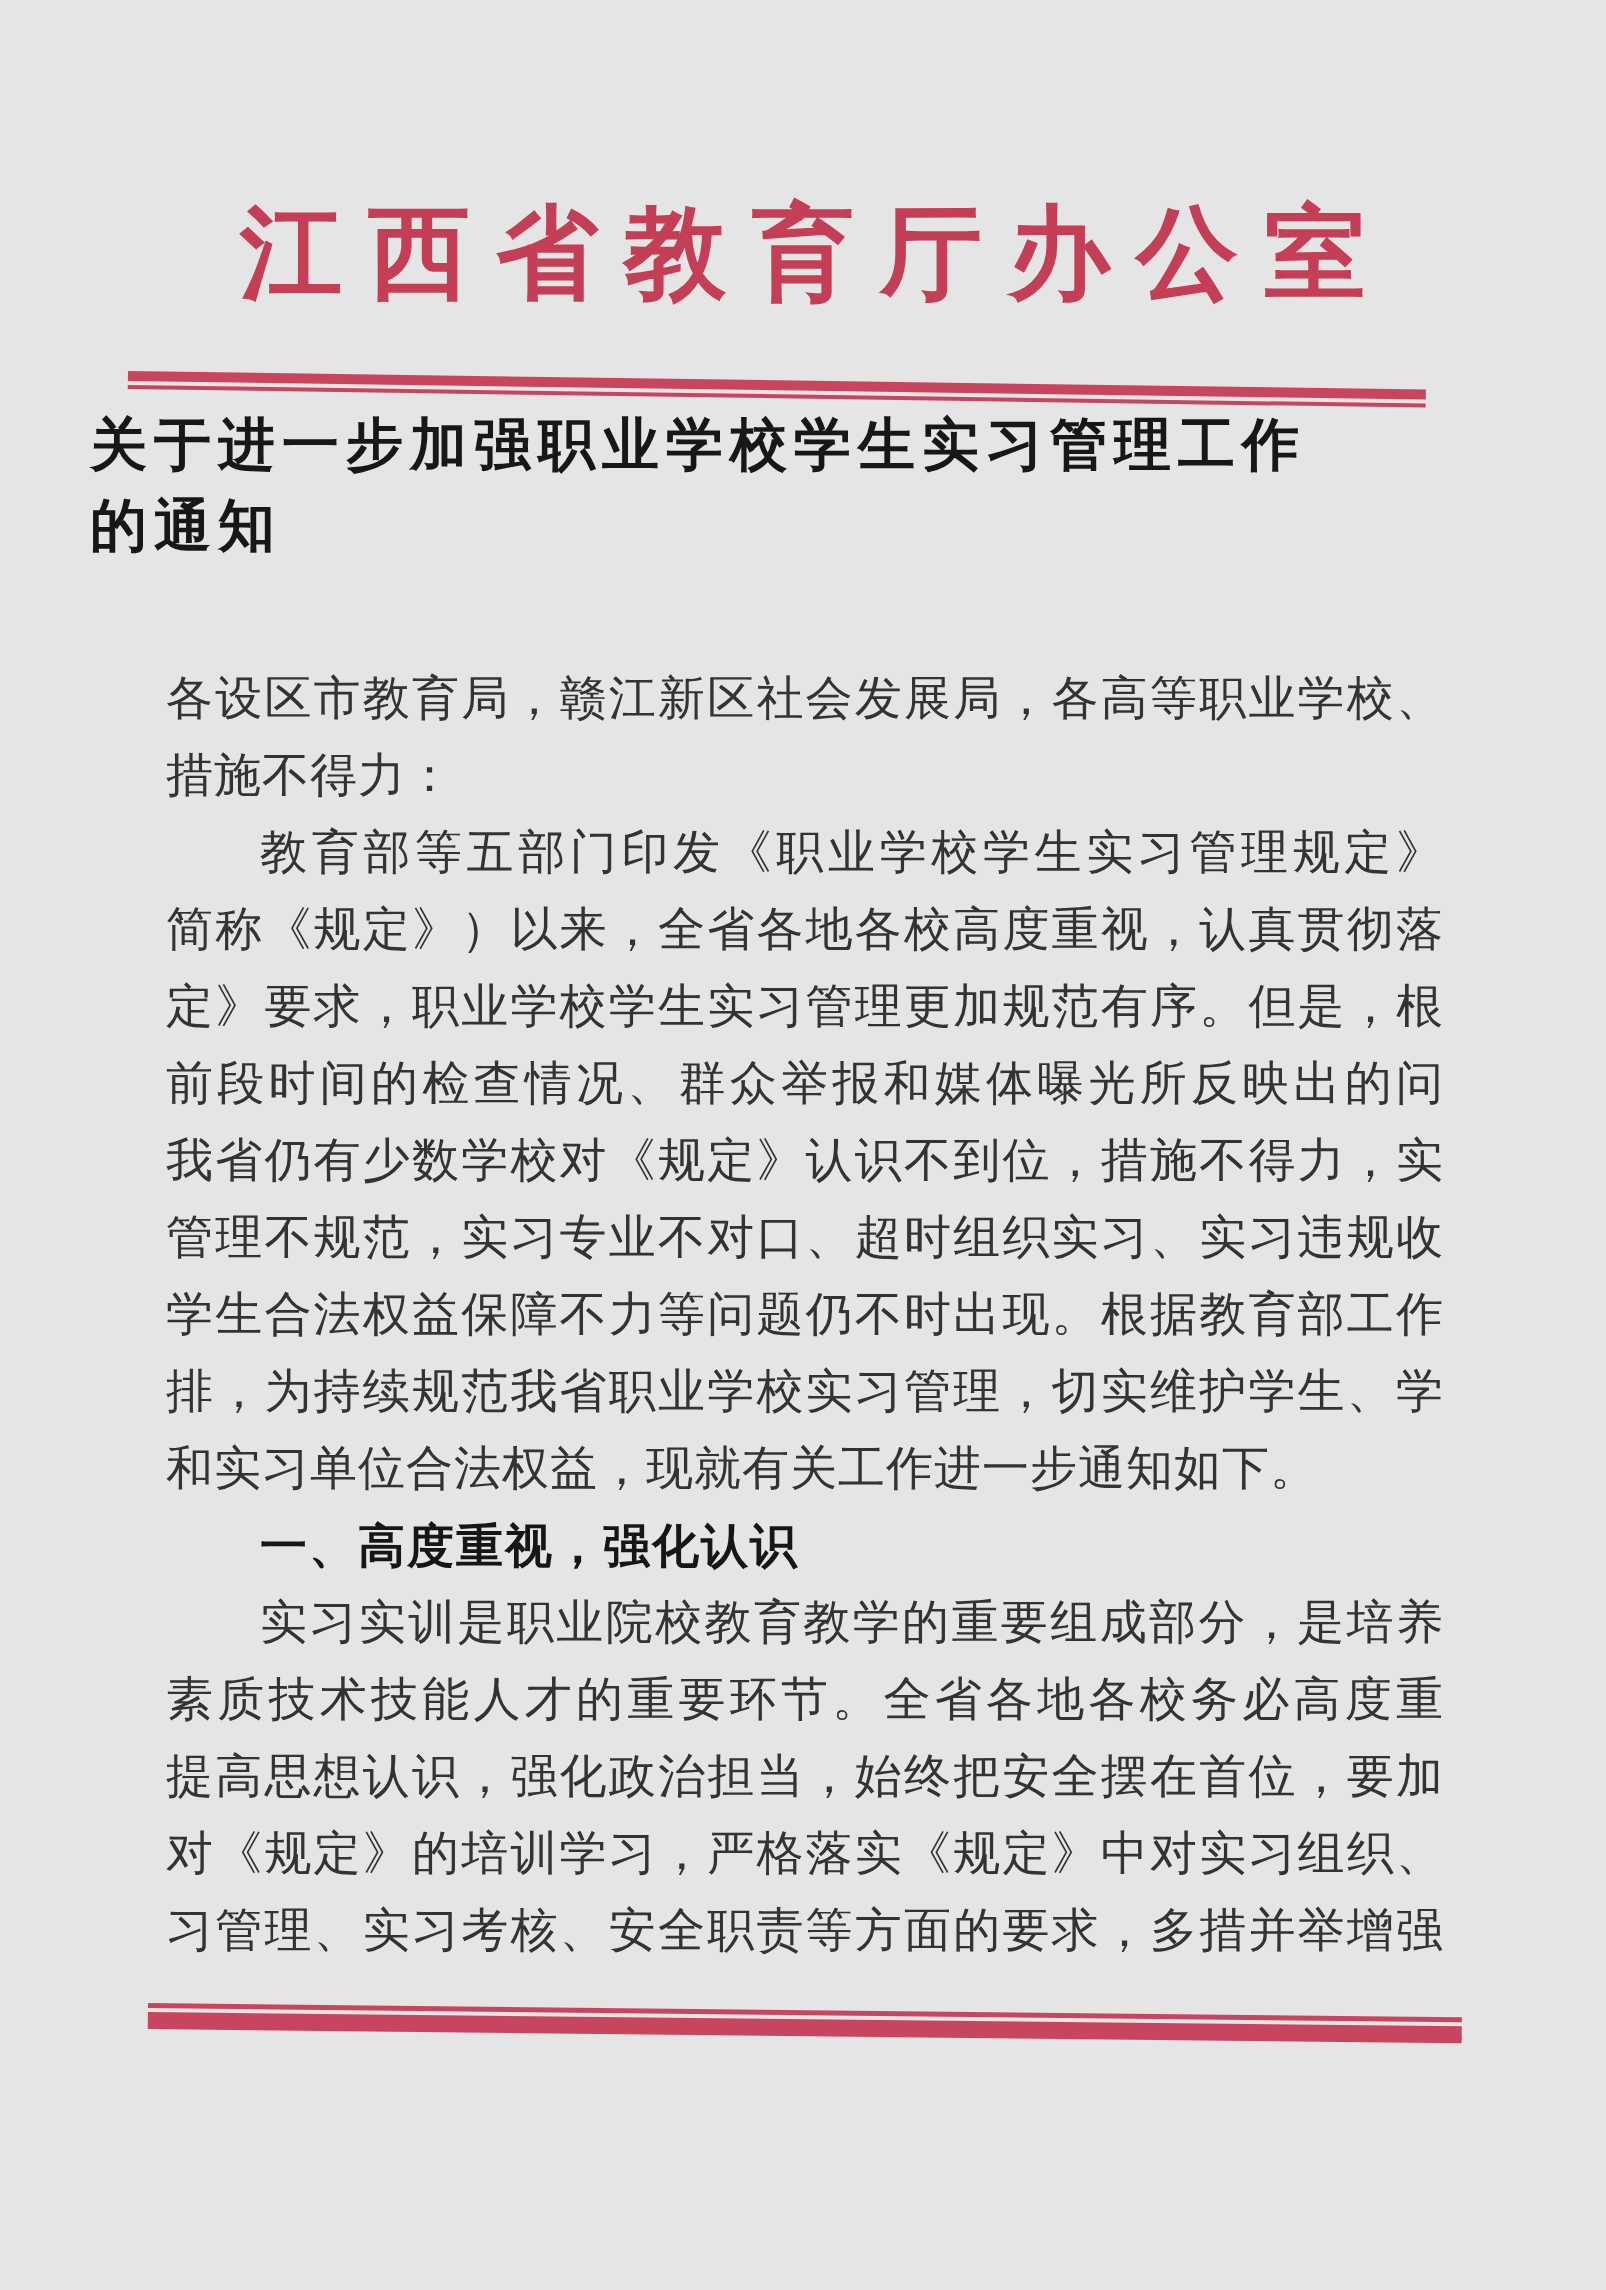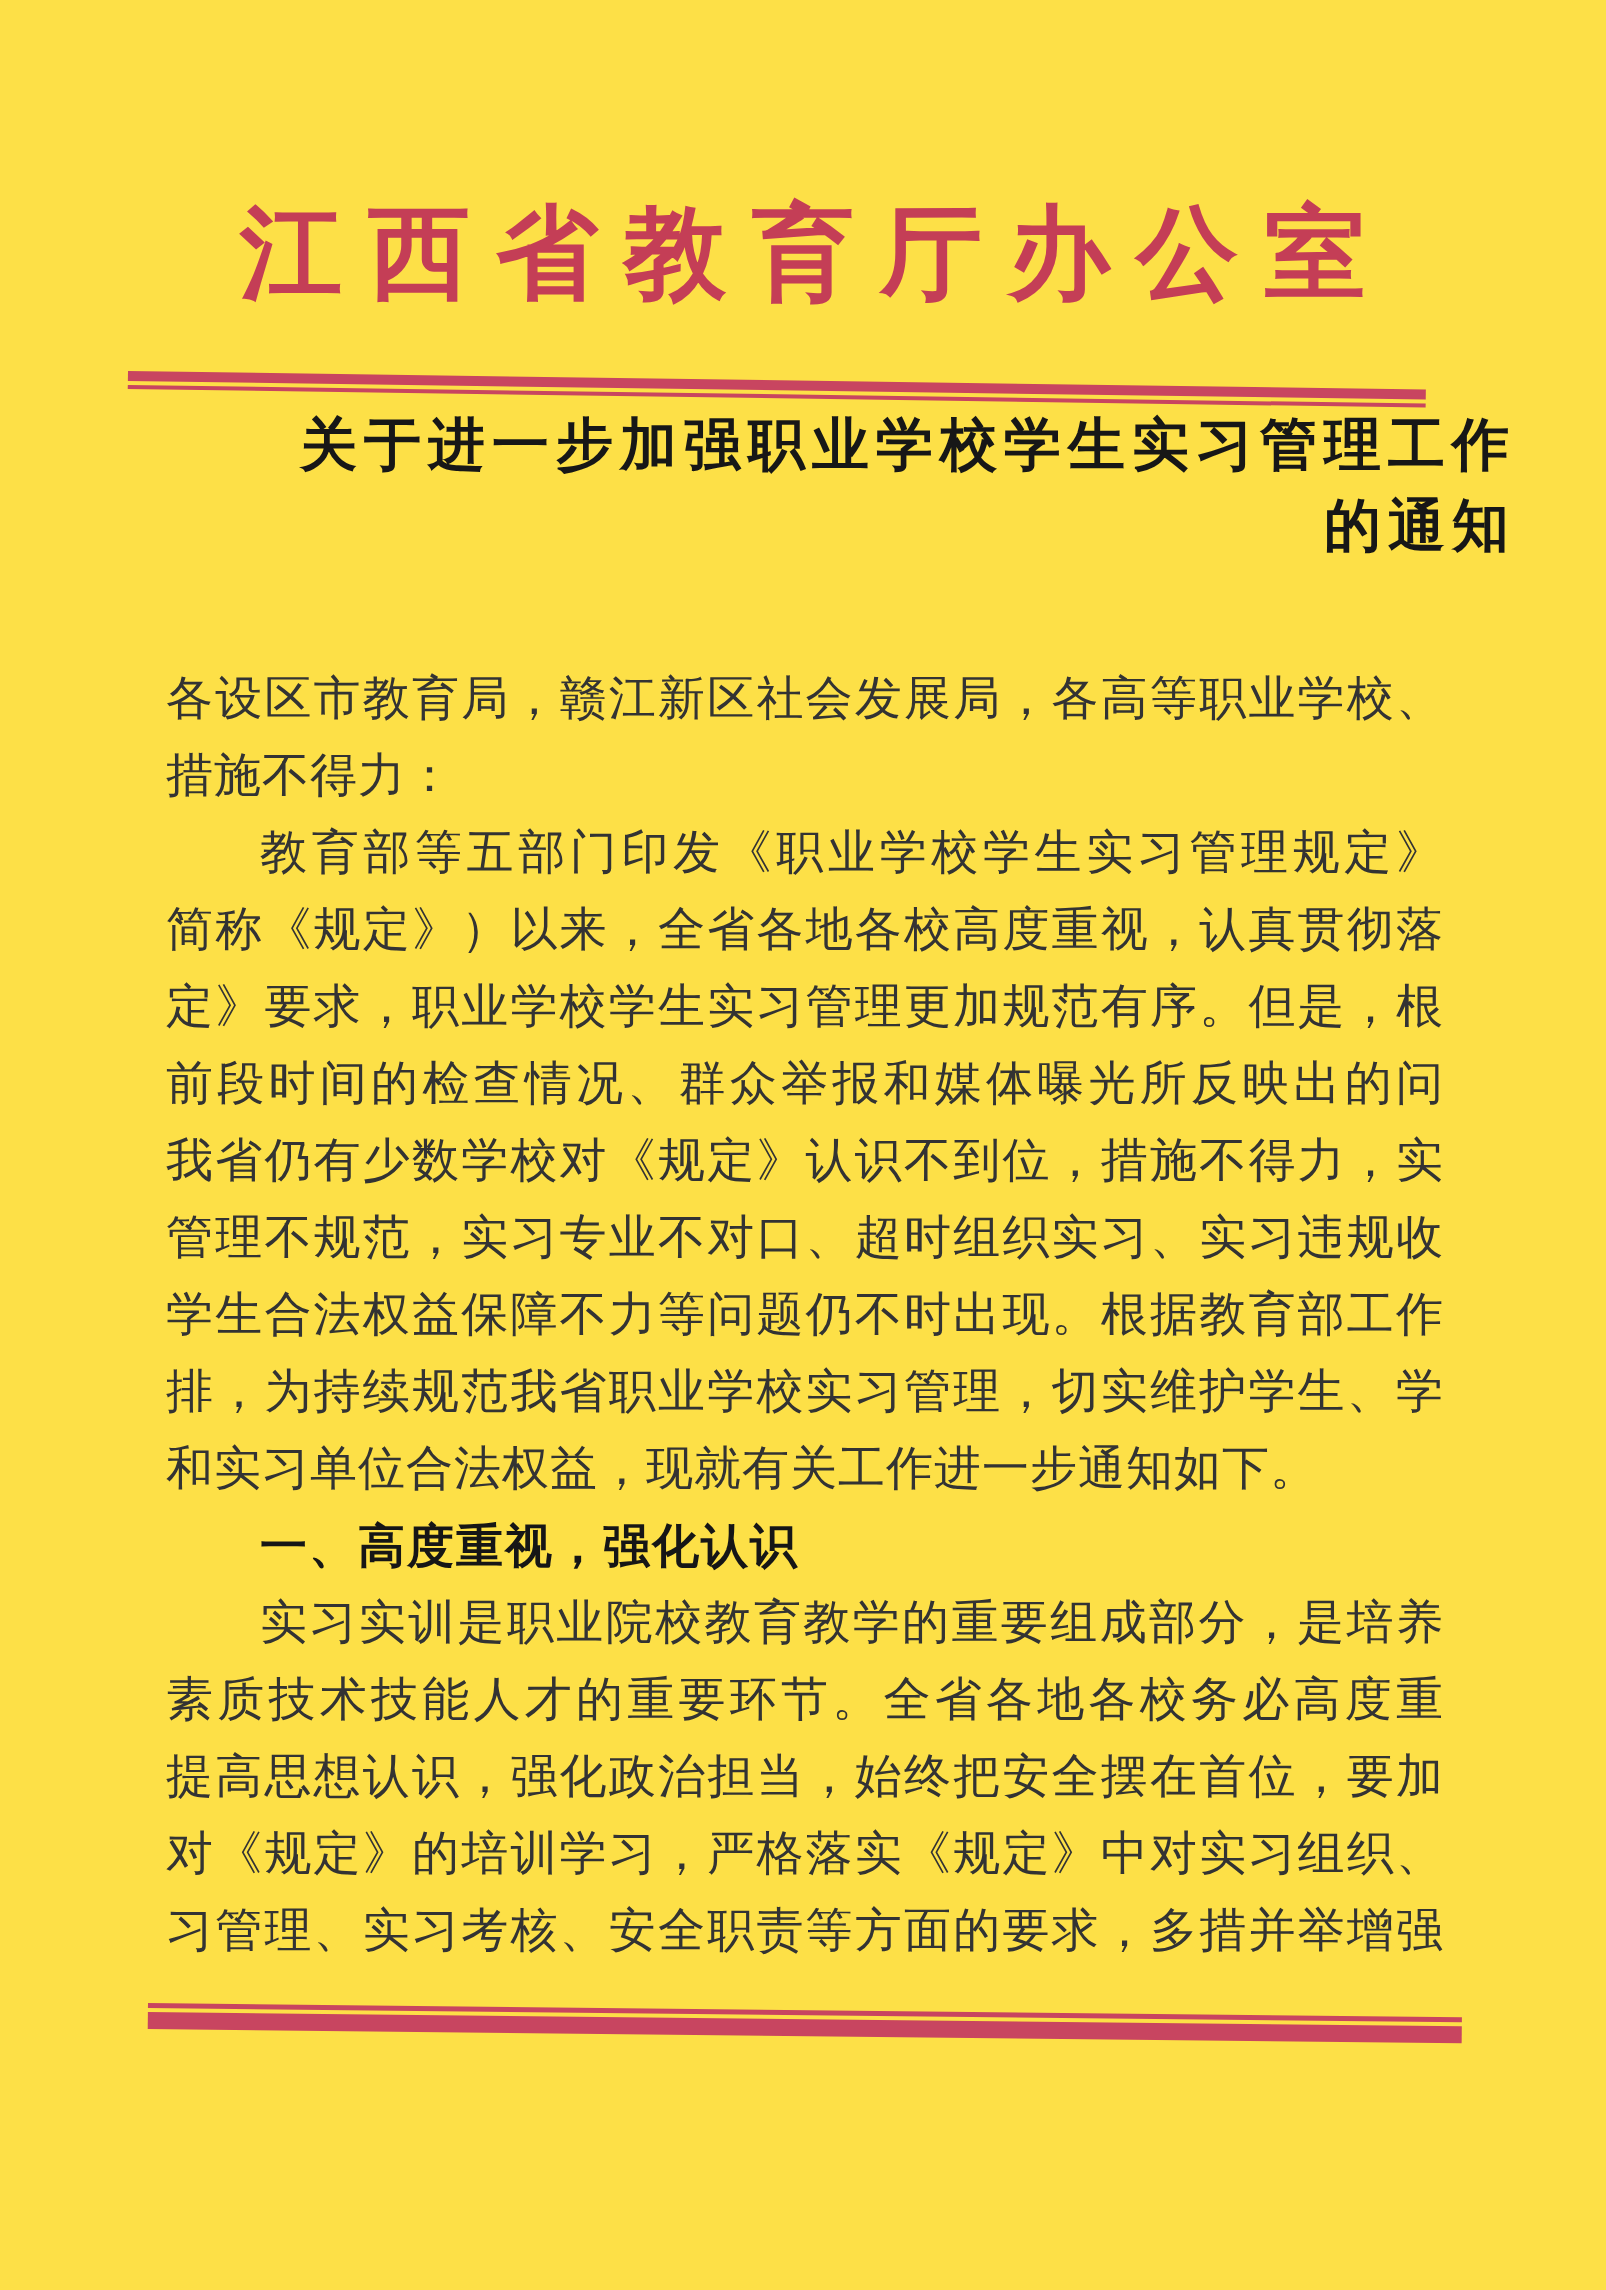"江西省教育厅办公室" .page { background: #fde047 -> #e5e5e5 }
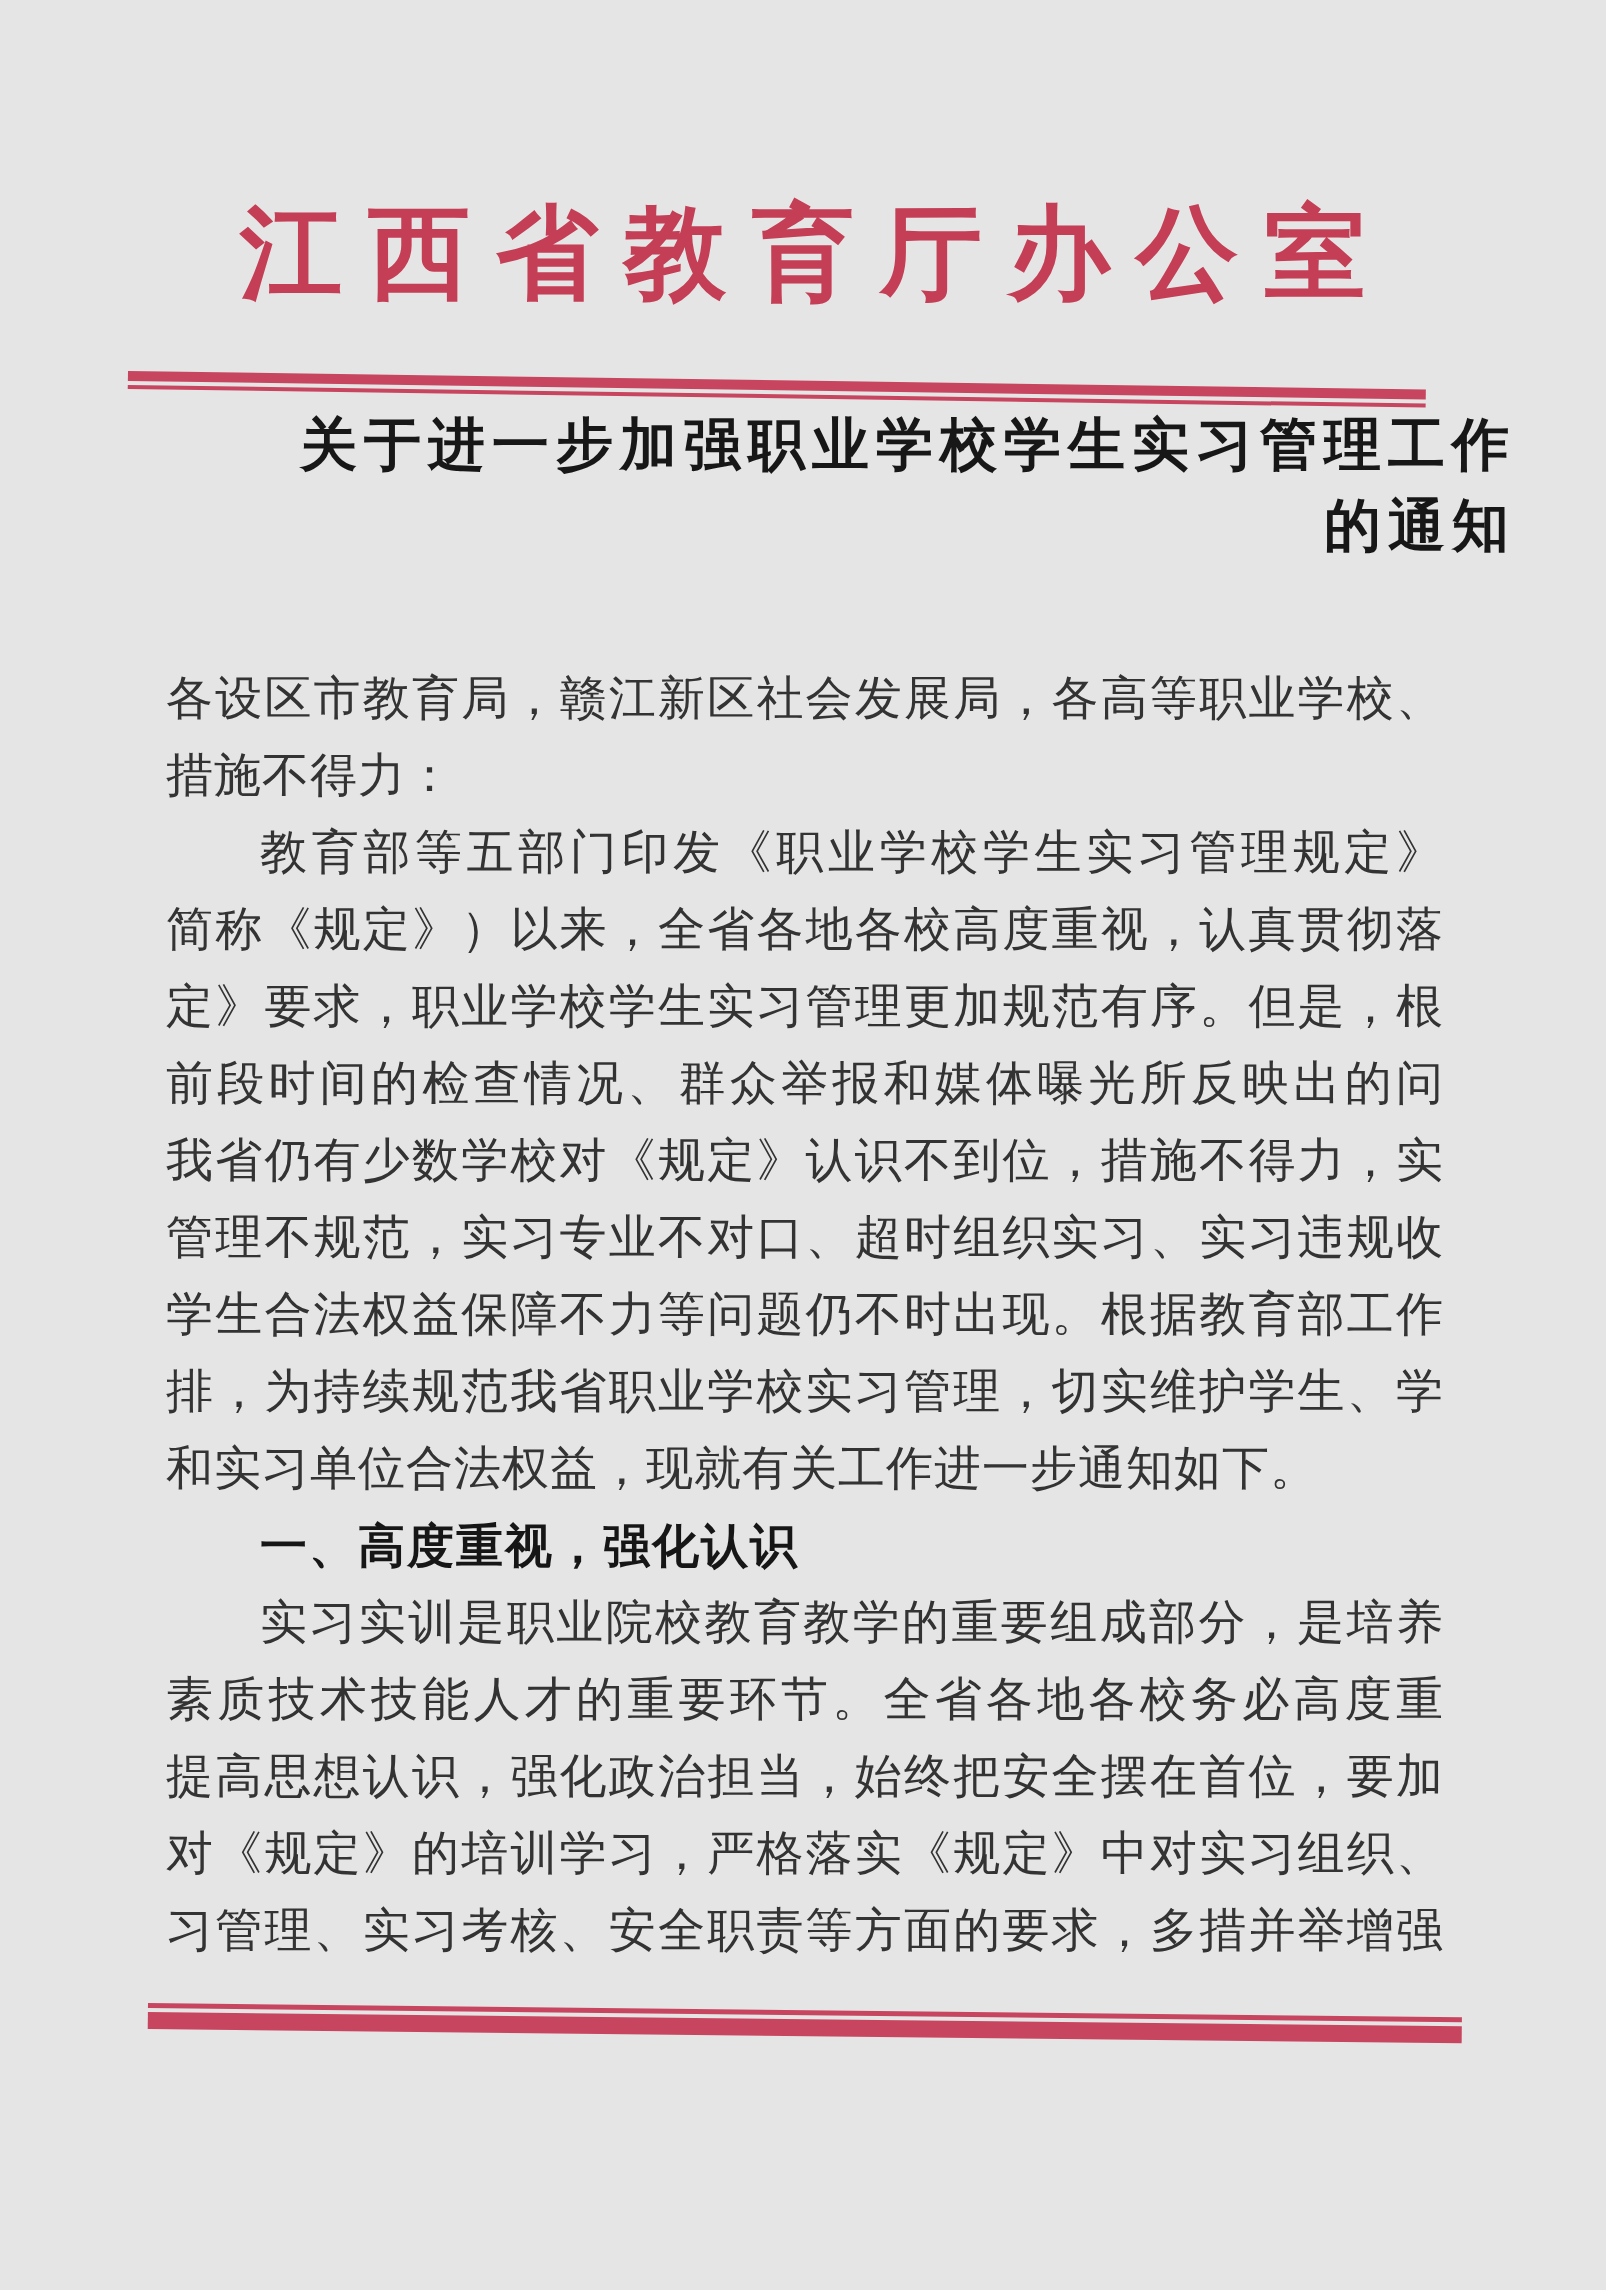"关于进一步加强职业学校学生实习管理工作" .doc-title { text-align: right -> left }
